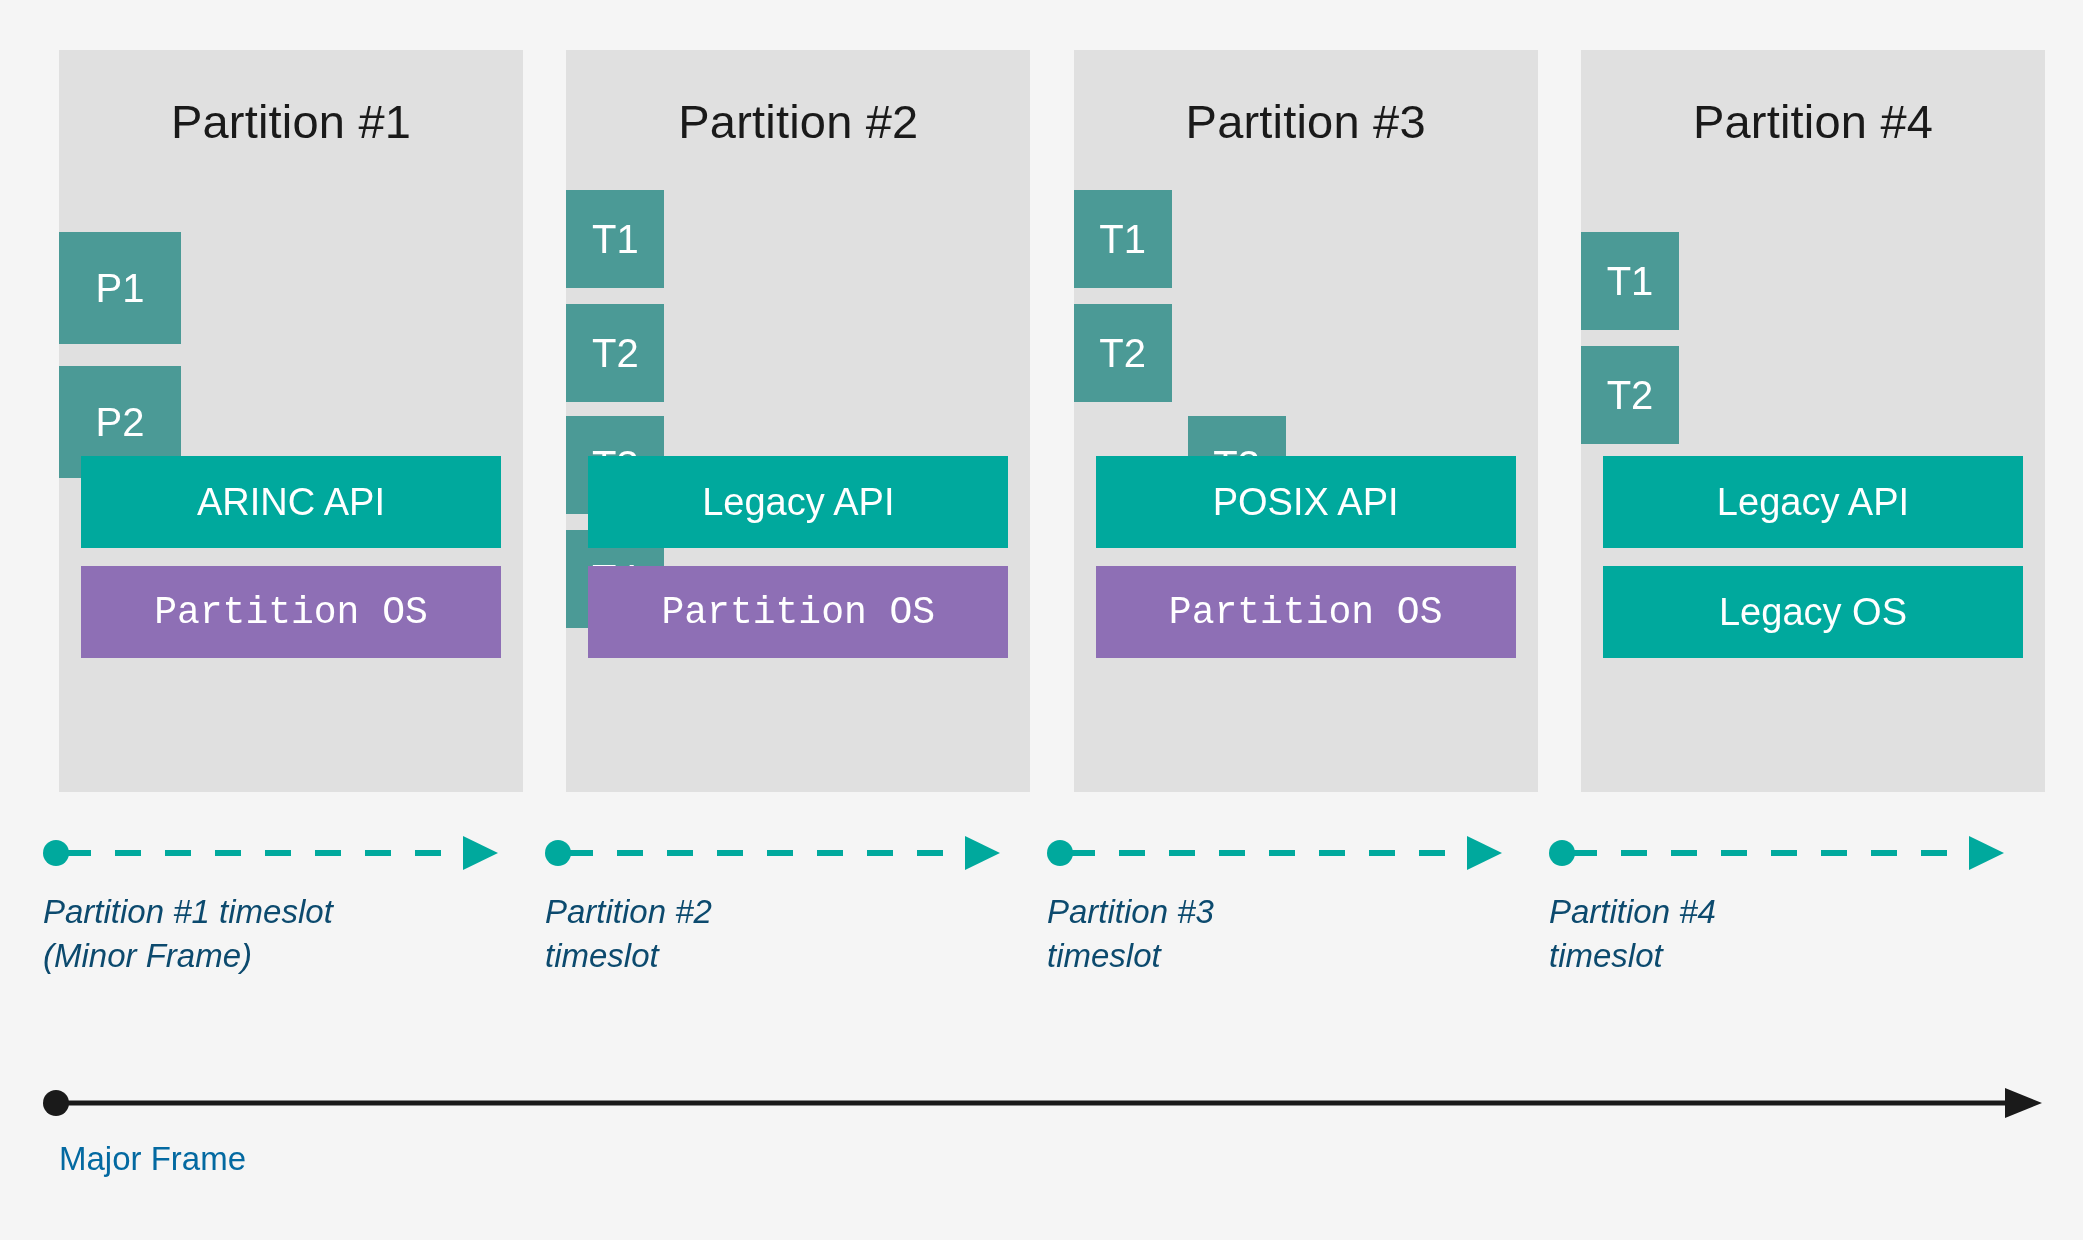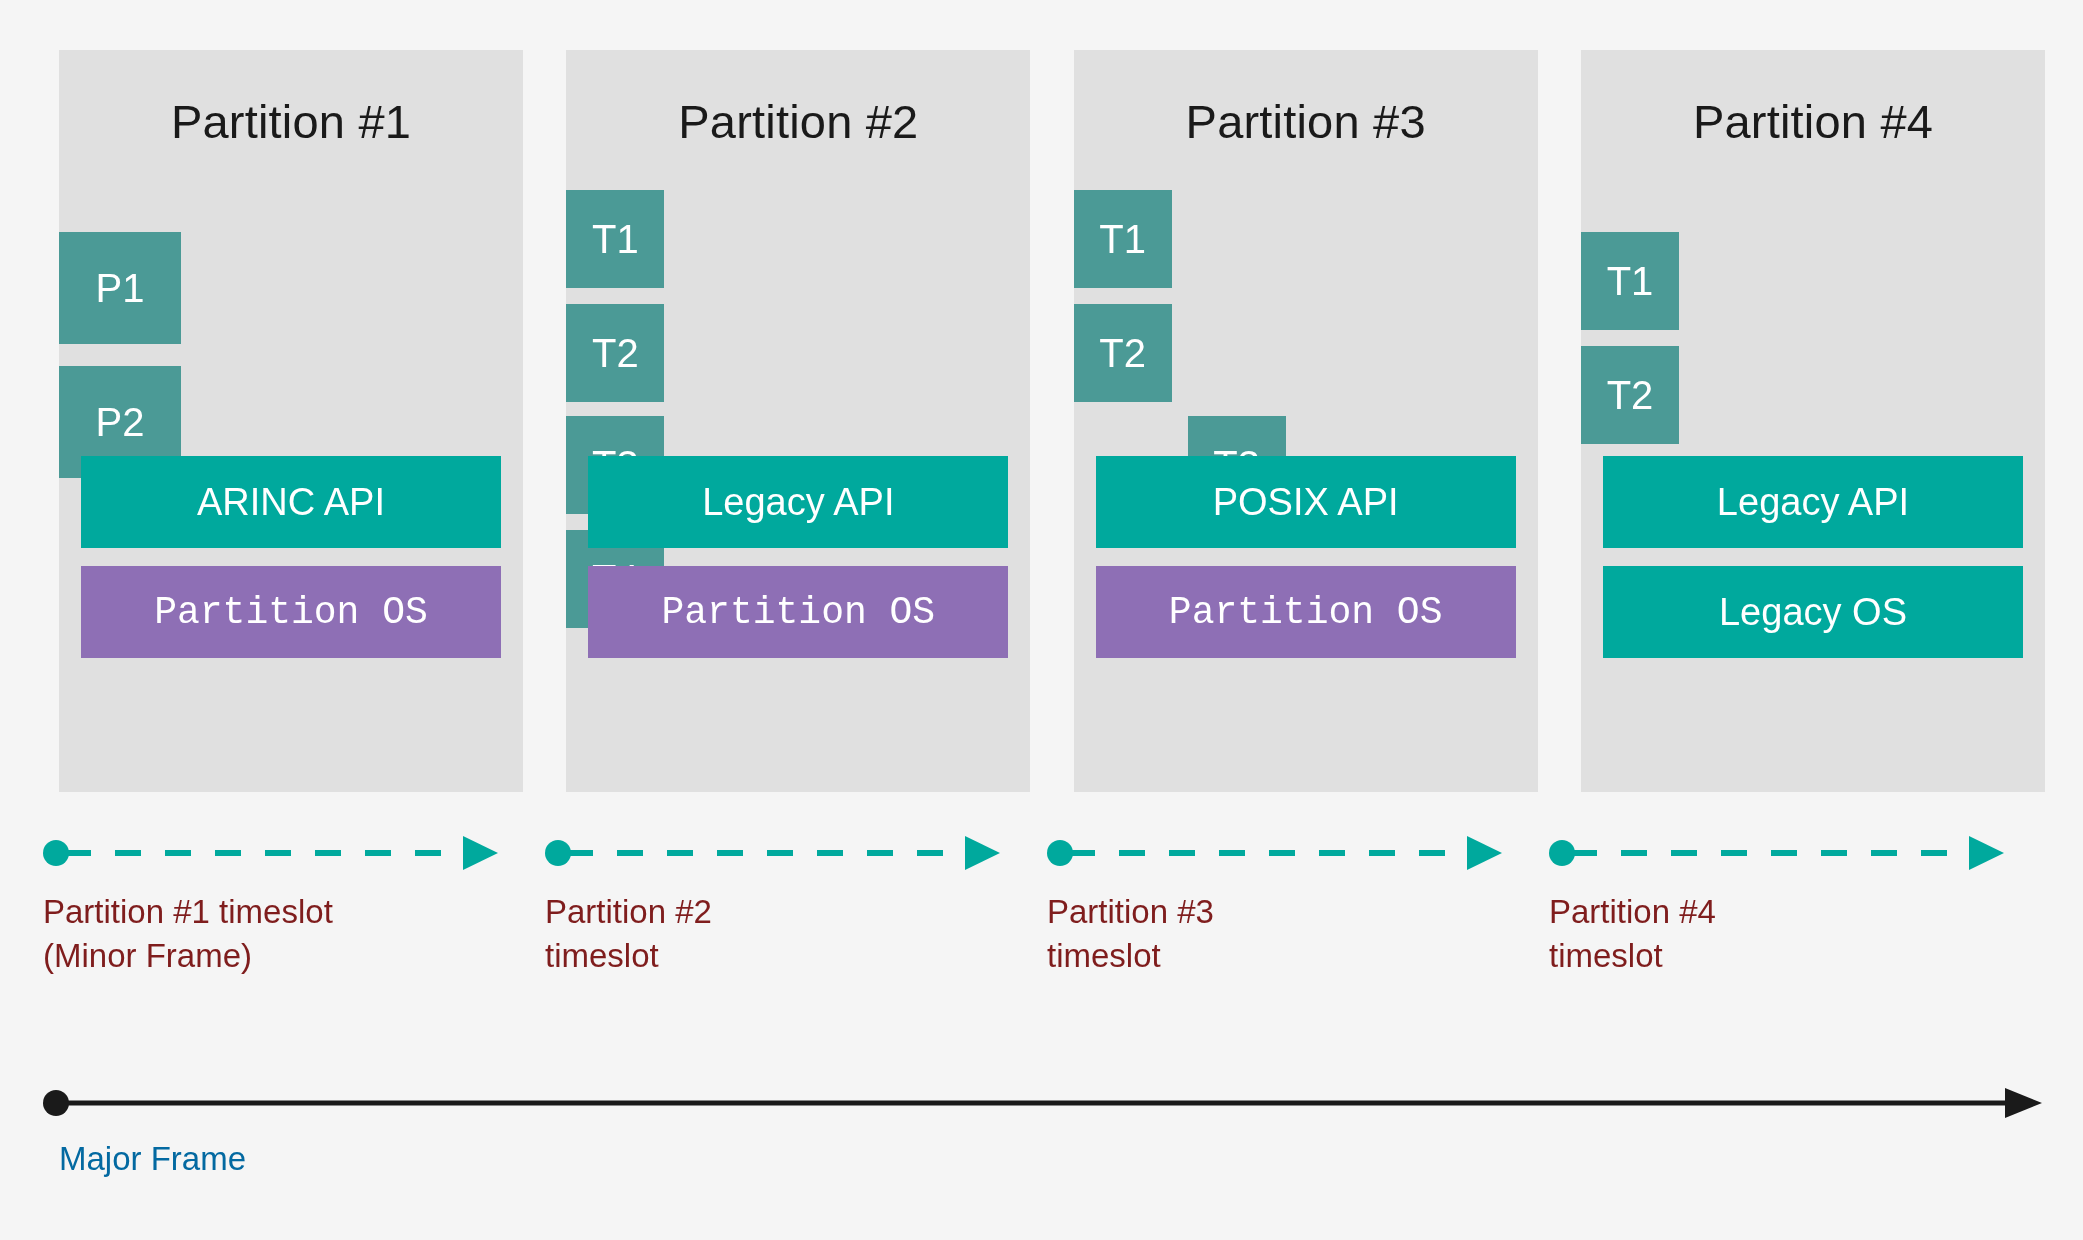"Partition #1 timeslot" .slot-label { color: #7f1d1d -> #0c4a6e; font-style: none -> italic }
